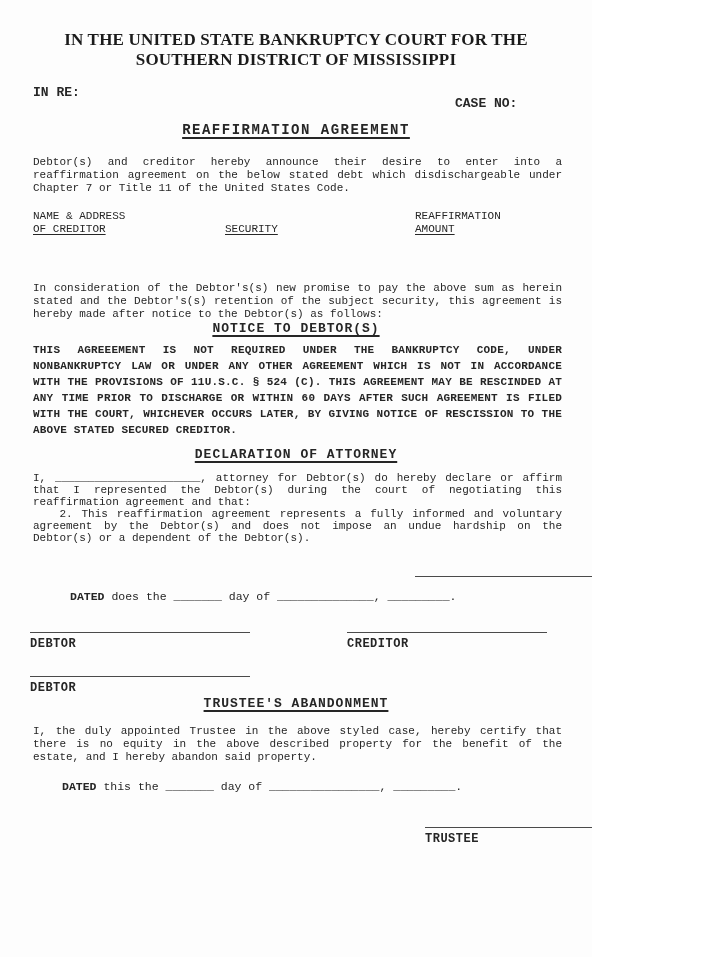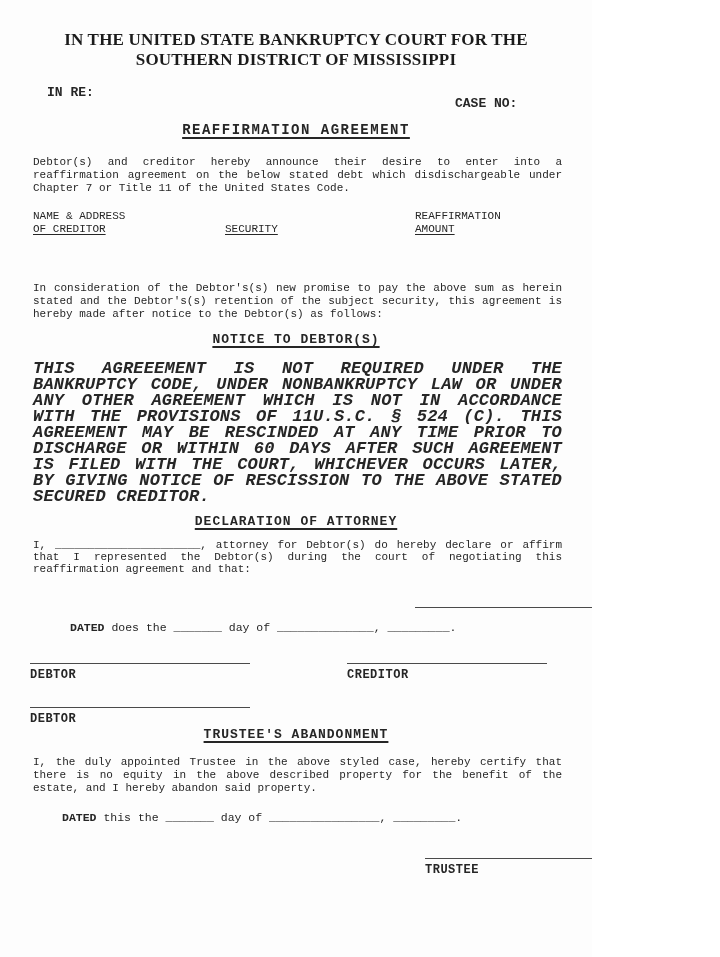"IN RE:" .case-row { padding-left: 47px -> 33px }
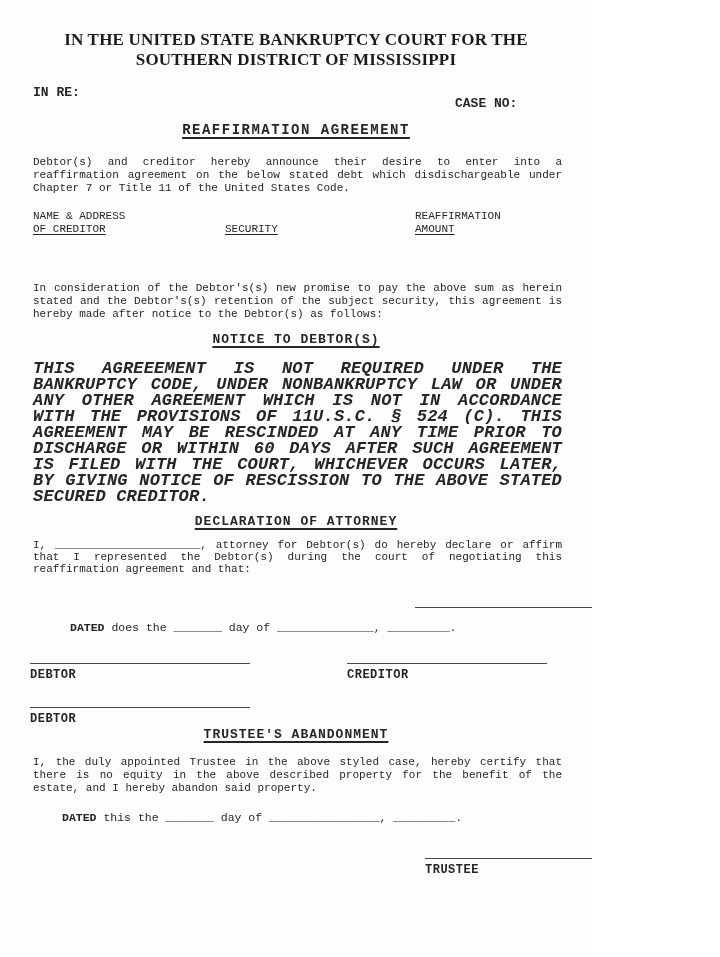"NOTICE TO DEBTOR(S)" .notice-heading { margin-top: 11px -> 0 }
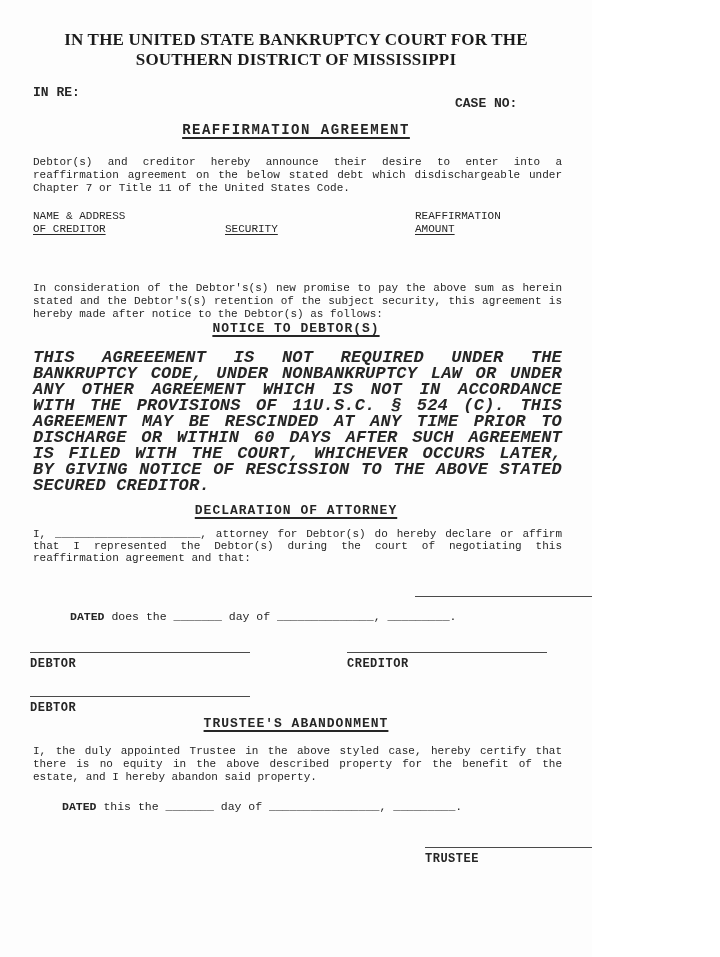"THIS AGREEEMENT IS NOT REQUIRED" .notice-body { font-size: 17px -> 11px; font-style: italic -> none; margin: 14px 30px 0 33px -> 6px 30px 0 33px }
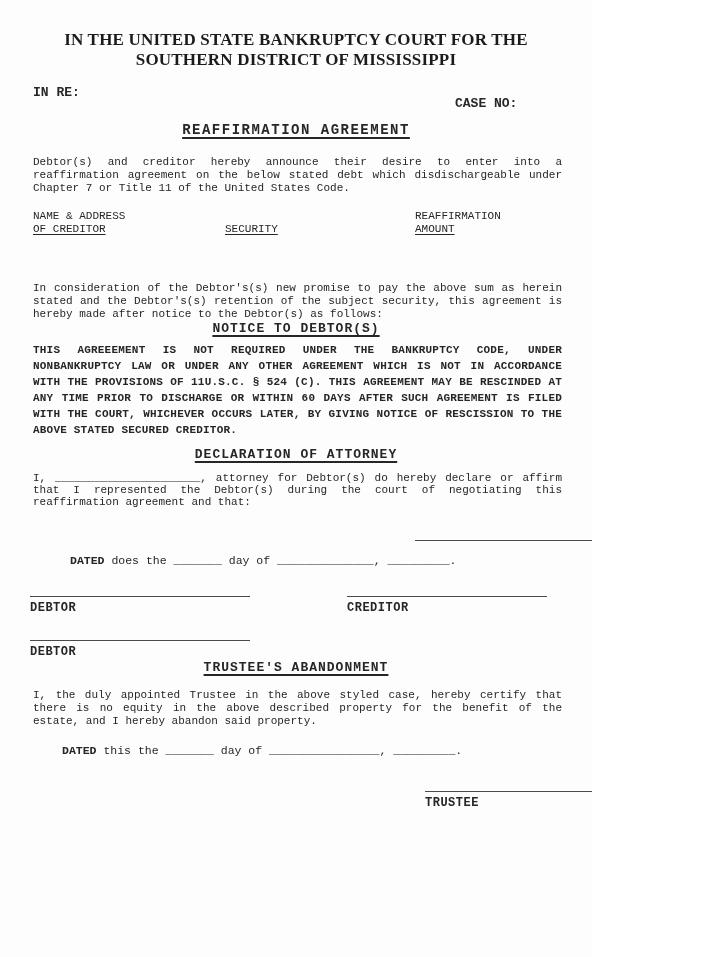"2. This reaffirmation agreement" p.decl-item { html: none -> <p>2. This reaffirmation agreement represents a fully informed and voluntary agreement by the Debtor(s) and does not impose an undue hardship on the Debtor(s) or a dependent of the Debtor(s).</p> }
